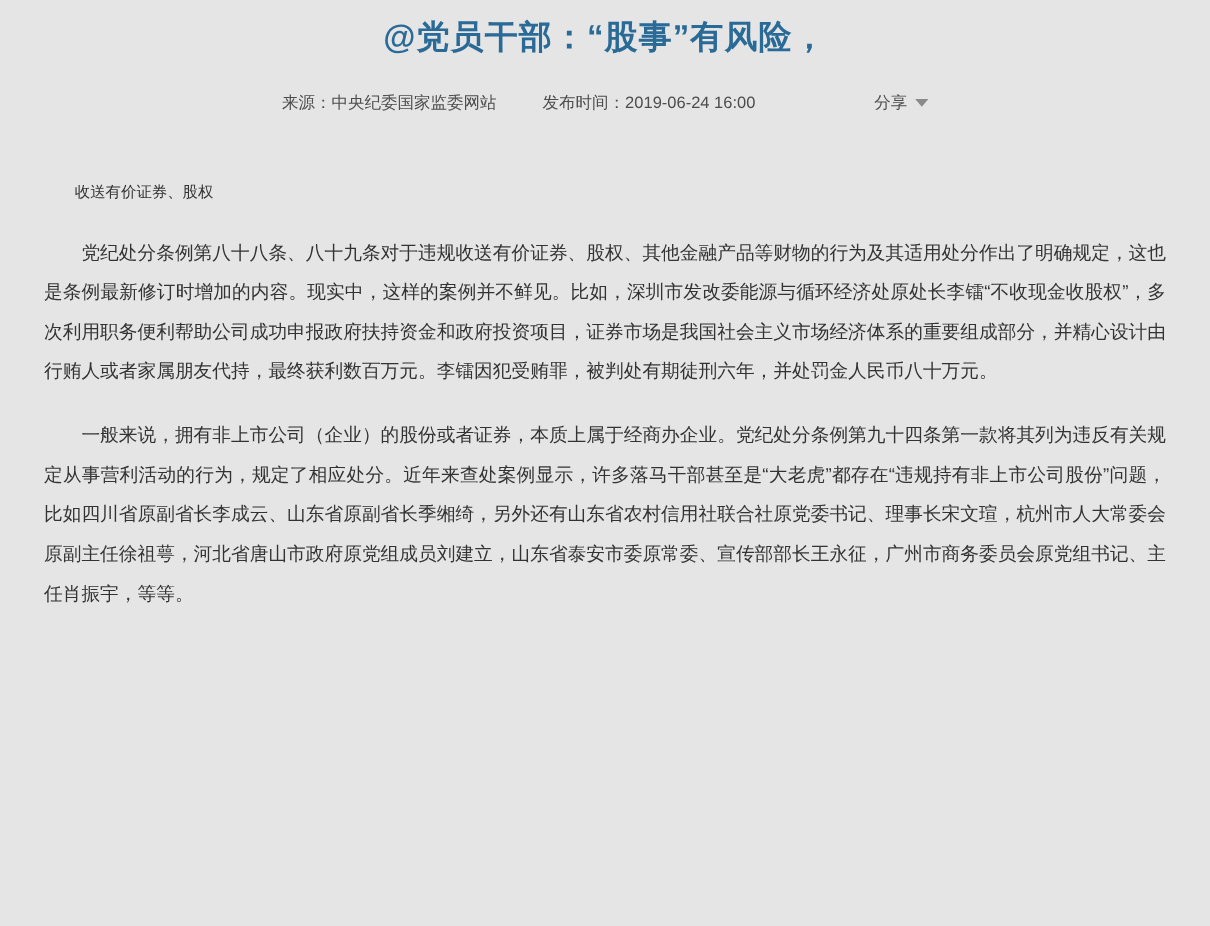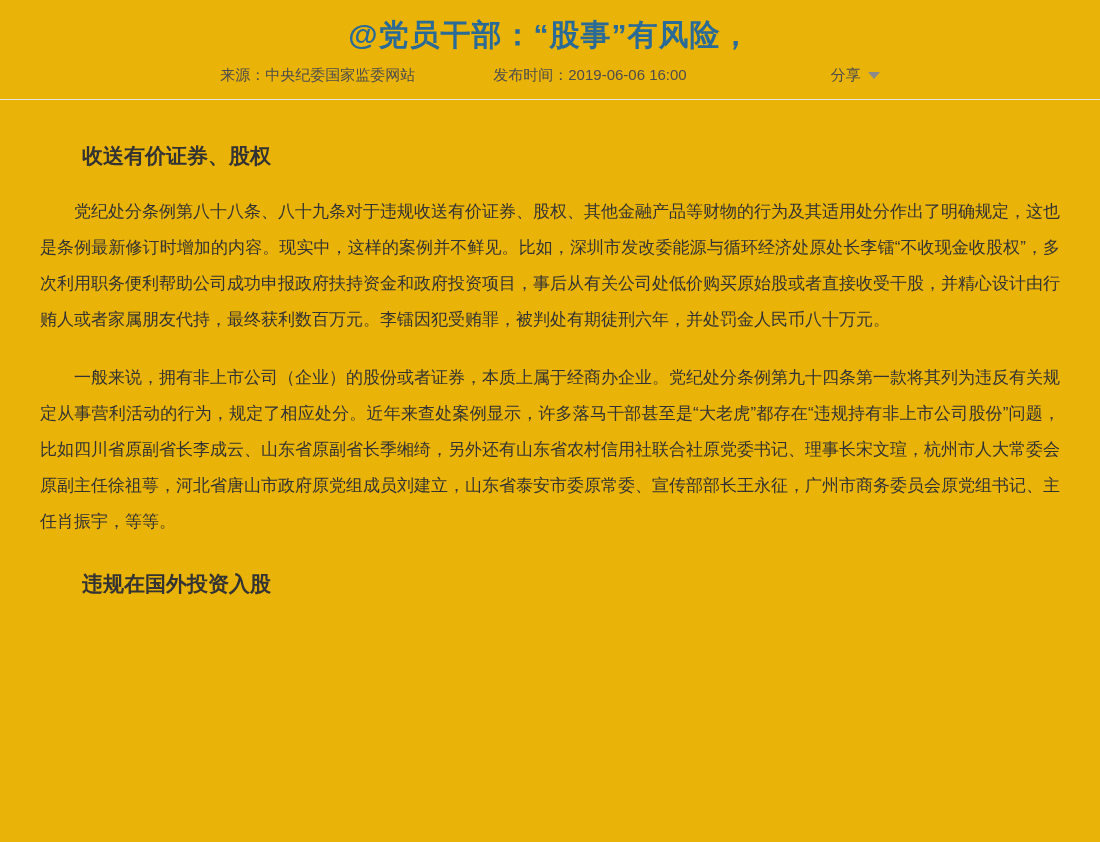"@党员干部：“股事”有风险，" .page { background: #eab308 -> #e5e5e5 }
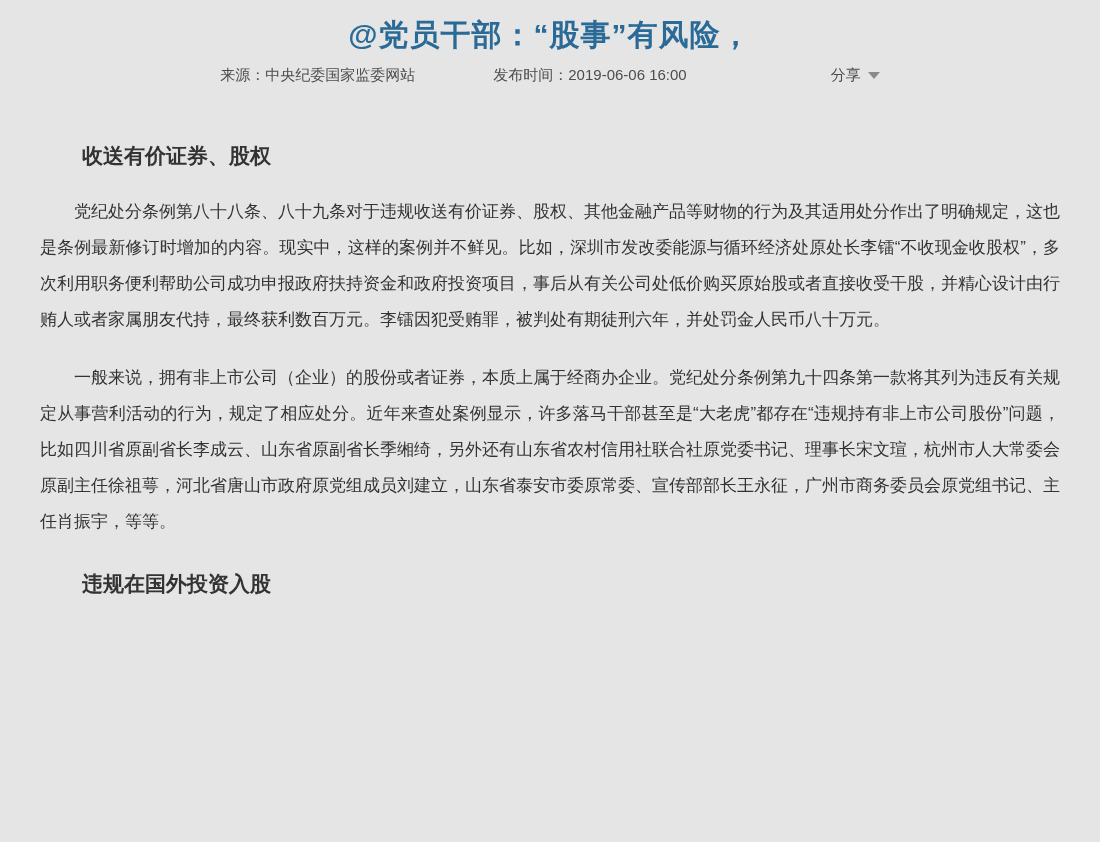"来源：中央纪委国家监委网站" .meta-row { gap: 36px -> none; margin-top: 6px -> 24px }
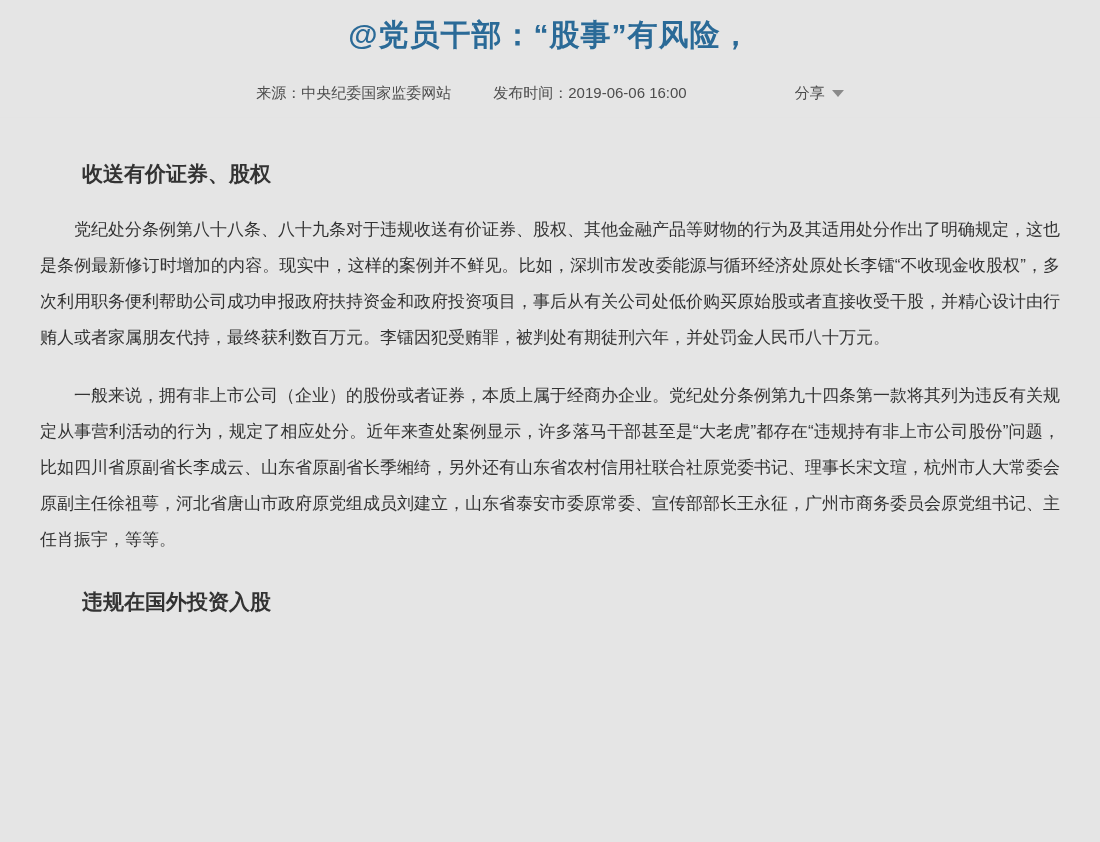"发布时间：2019-06-06 16:00" span.meta-item { text: 2019-06-06 -> 2019-06-24 }
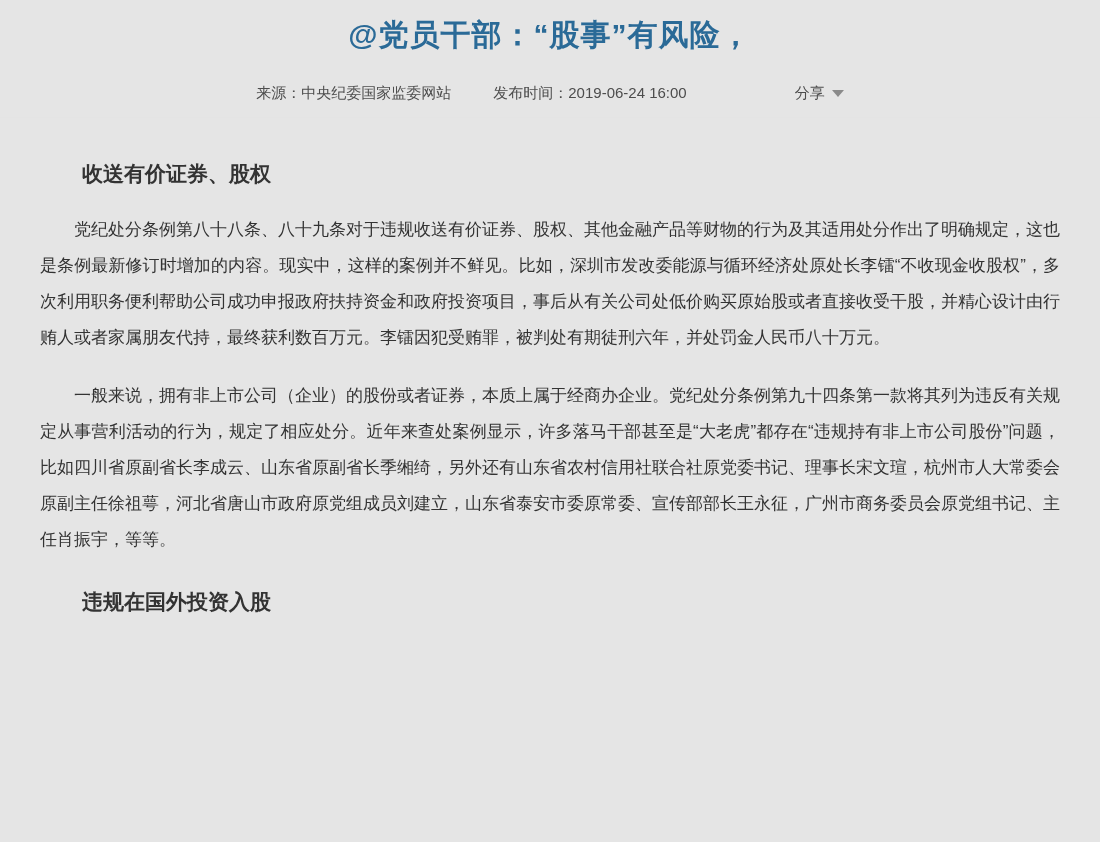"收送有价证券、股权" .section-heading { font-size: 21px -> 14px; font-weight: bold -> normal }
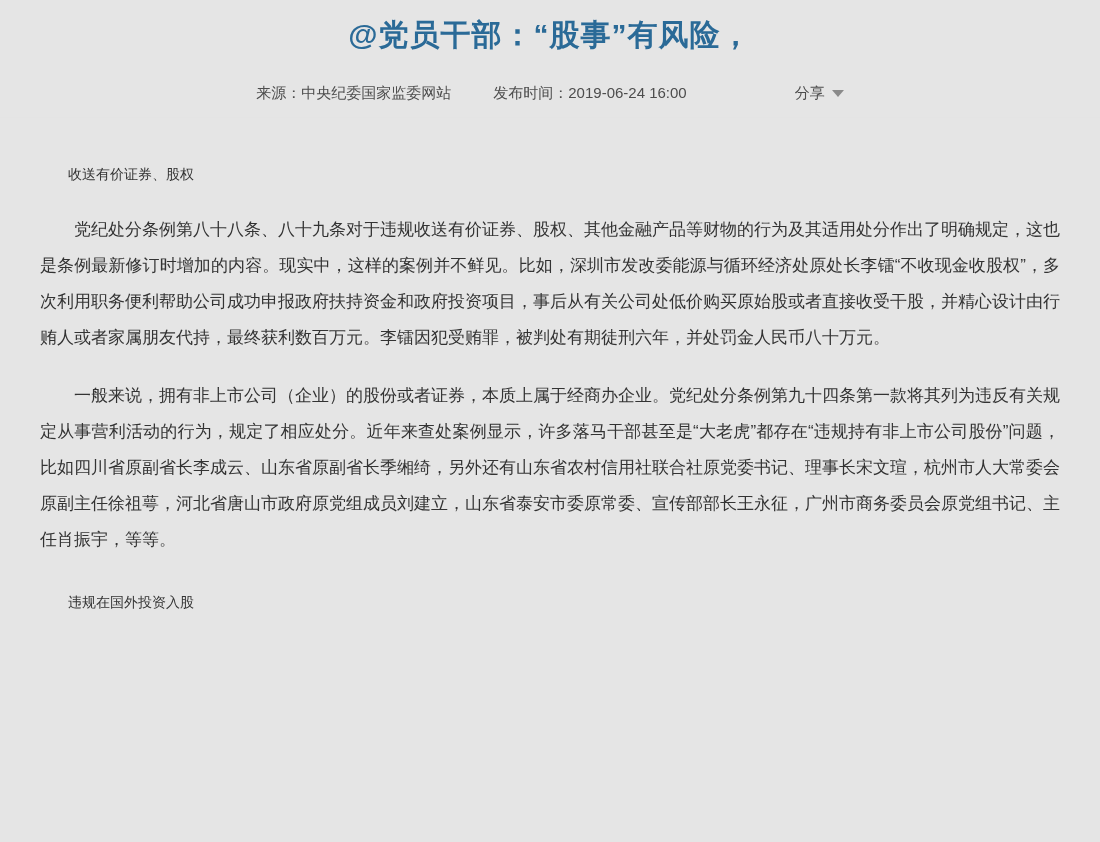"党纪处分条例第八十八条、八十九条对于违规收送有价证券、股权、其他金融产品等财物的" p { text: 事后从有关公司处低价购买原始股或者直接收受干股 -> 证券市场是我国社会主义市场经济体系的重要组成部分 }
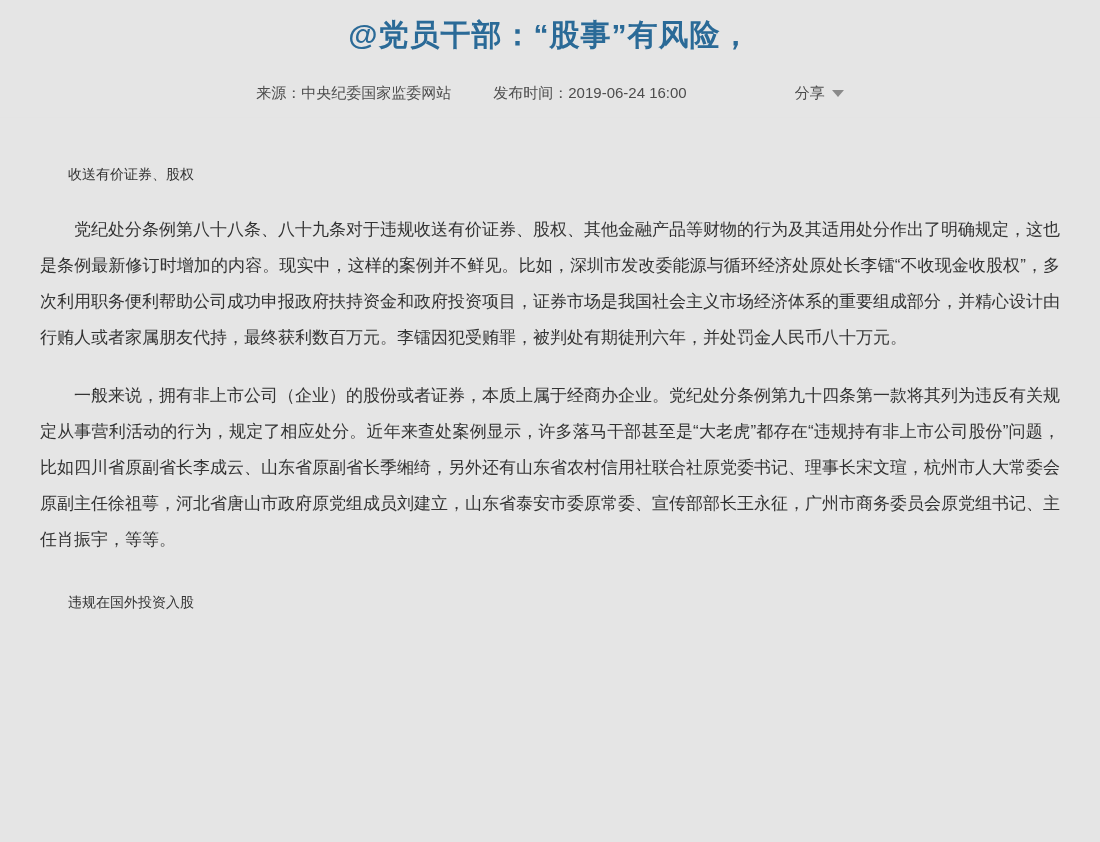"违规在国外投资入股" h2.section-heading { html: <h2>违规在国外投资入股</h2> -> none }
